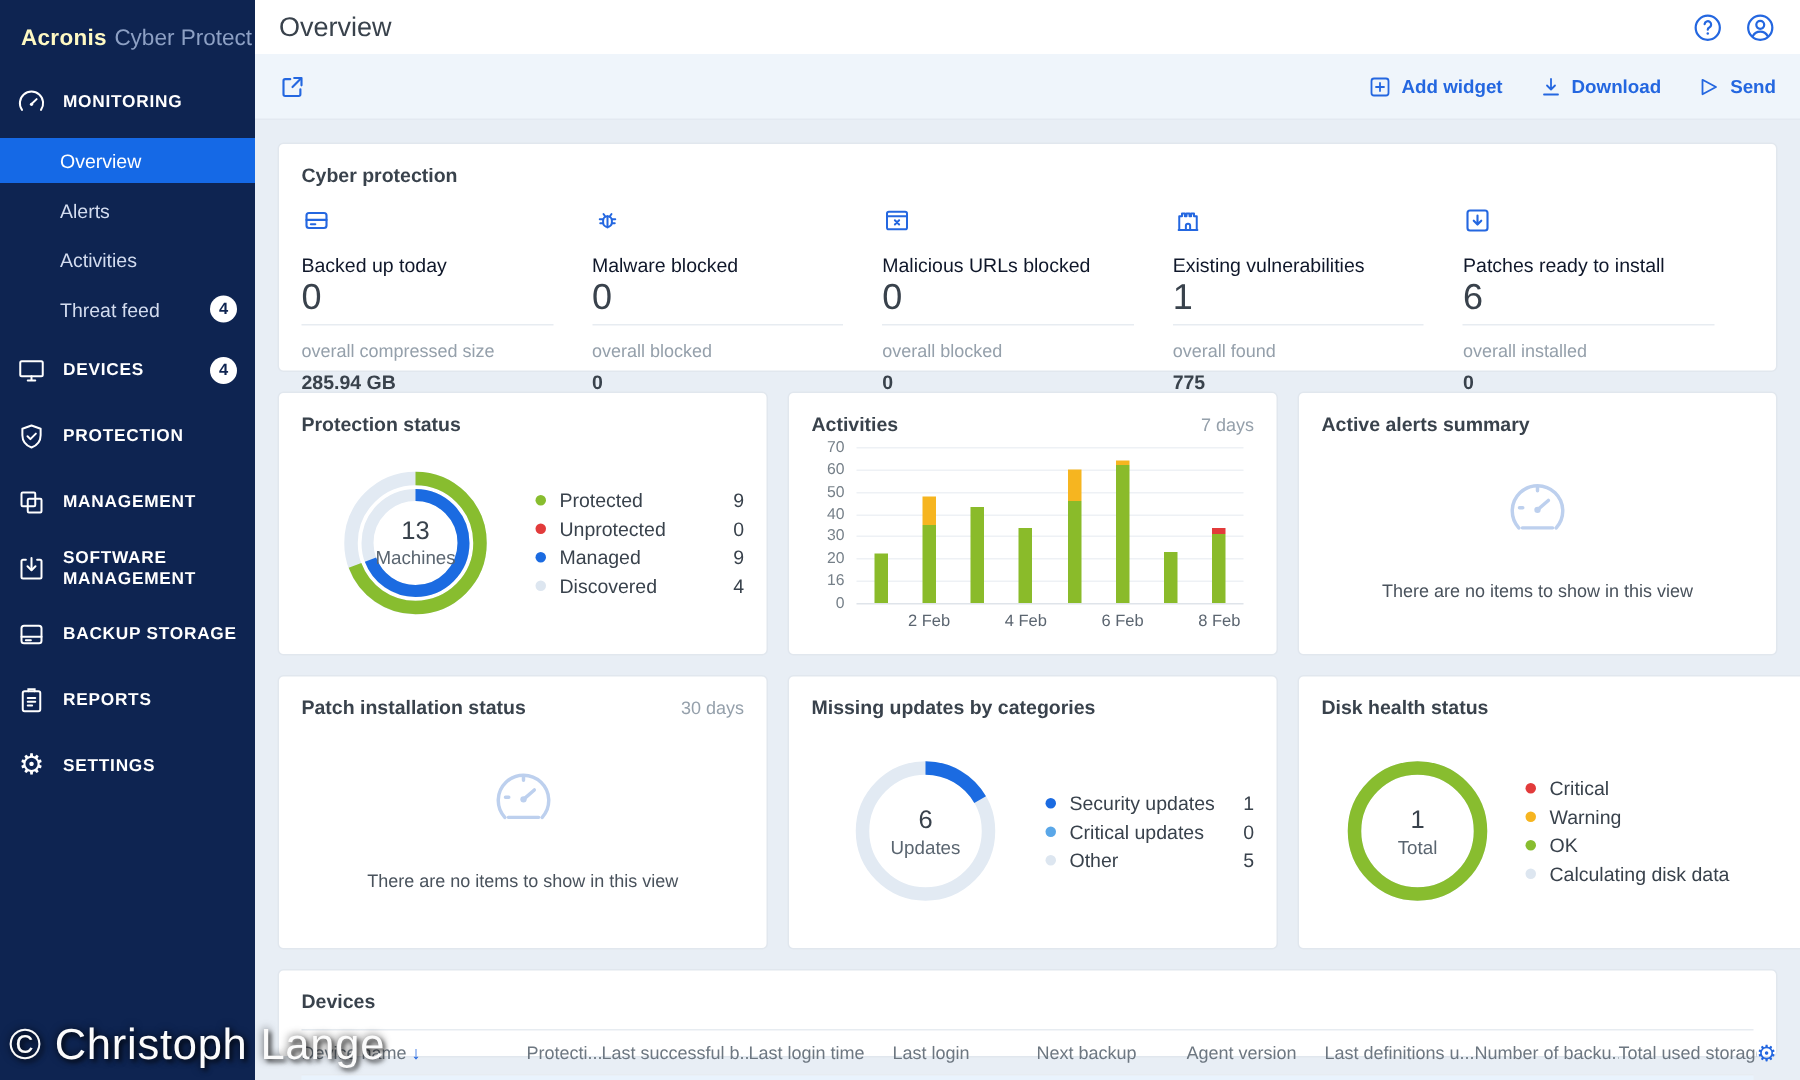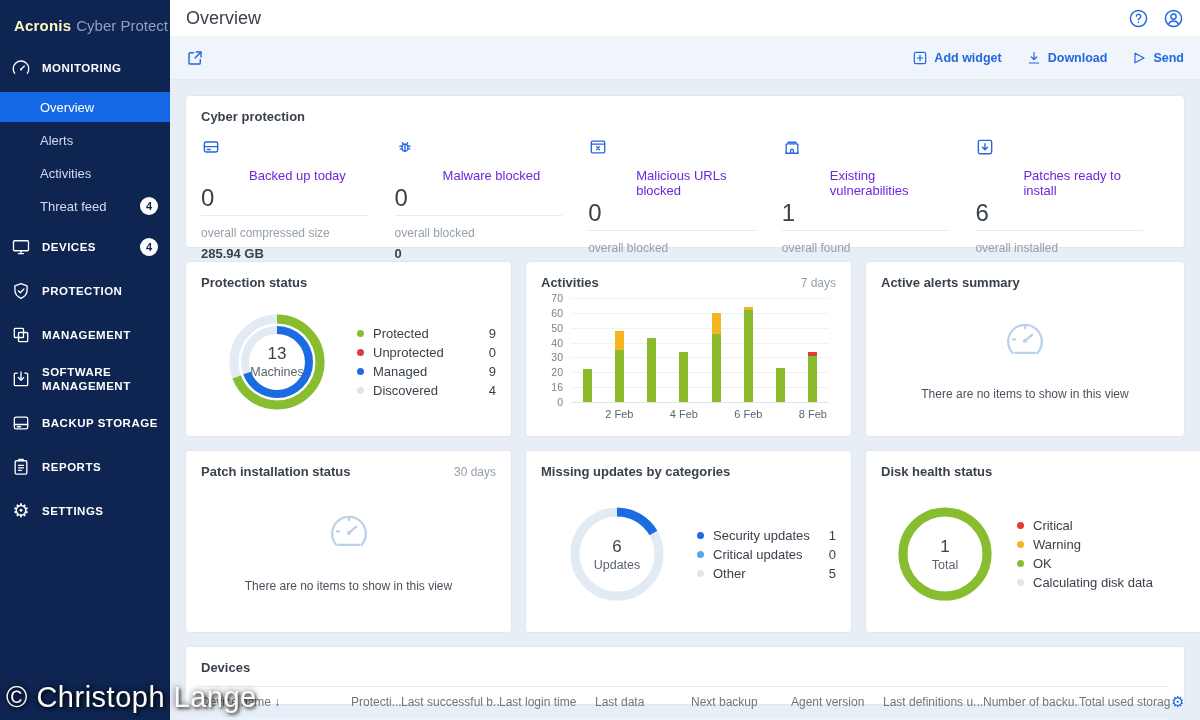"Backed up today" .stat-label { color: #6d28d9 -> #0f172a; margin-left: 48px -> none }
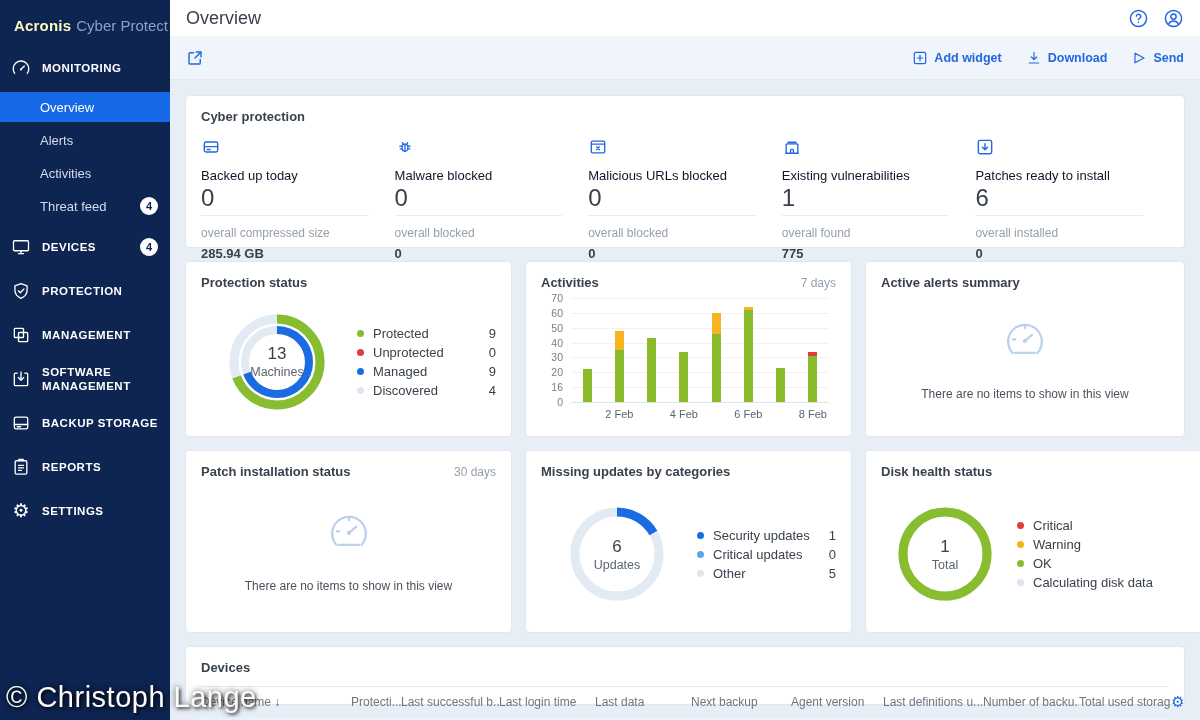"Last data" div.th { text: data -> login }
